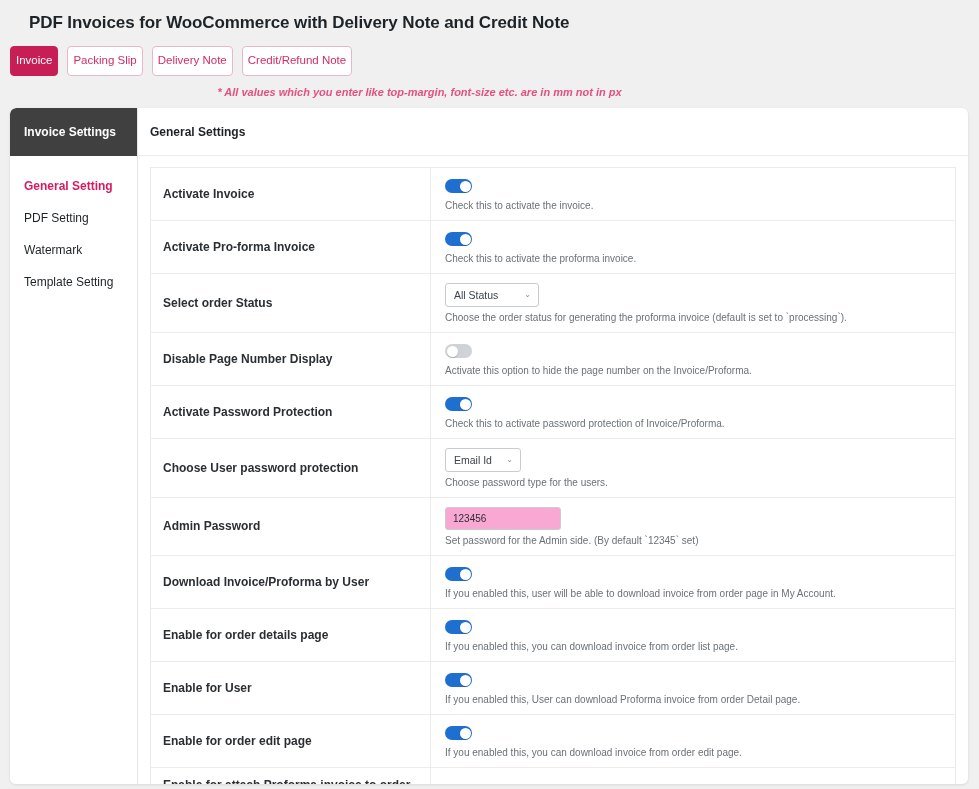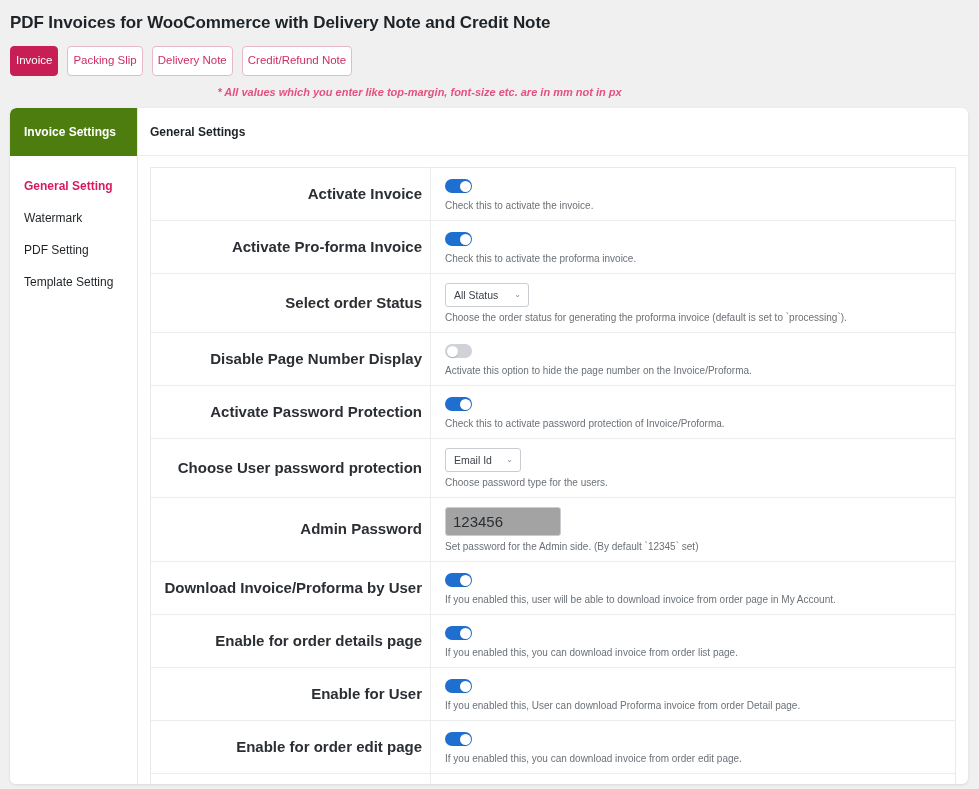"PDF Invoices for WooCommerce with" .page-title { margin-left: none -> 19px }
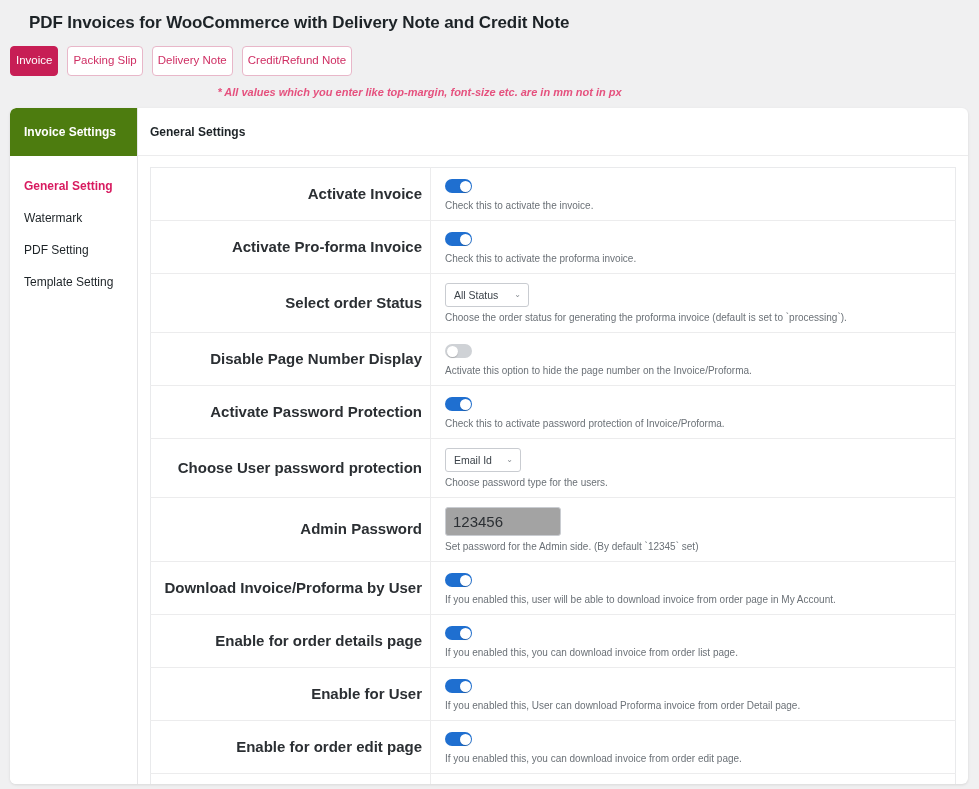"Invoice Settings" .sidebar-head { background: #4d7c0f -> #404040 }
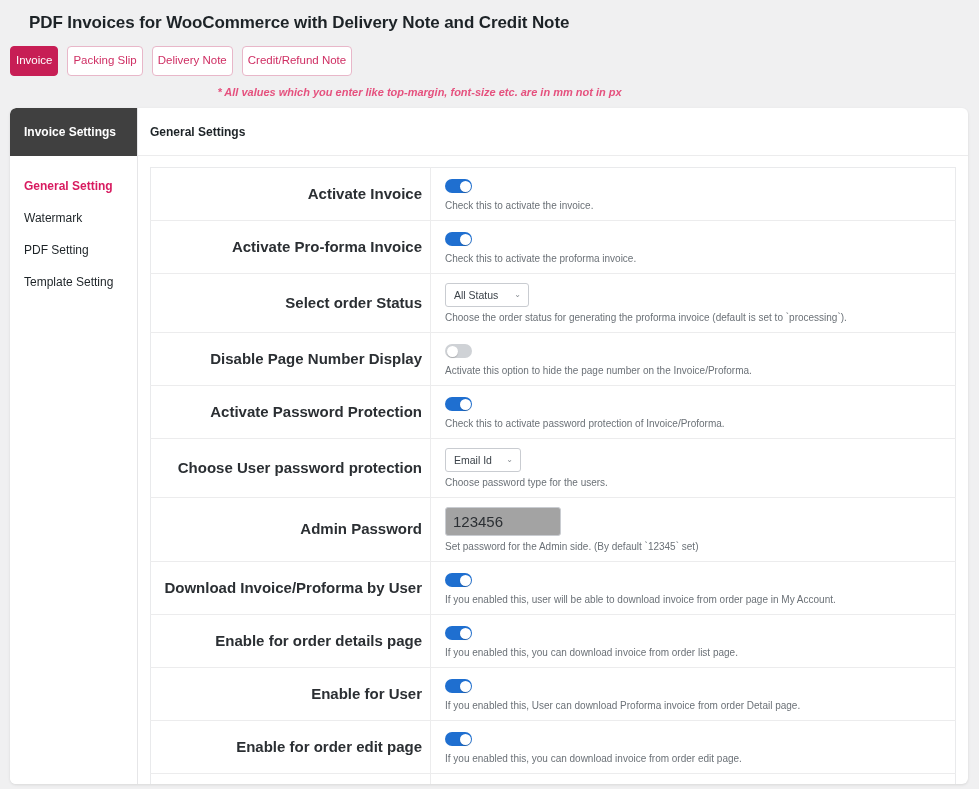"Activate Invoice" td.label-cell { font-size: 15px -> 12px; text-align: right -> none }
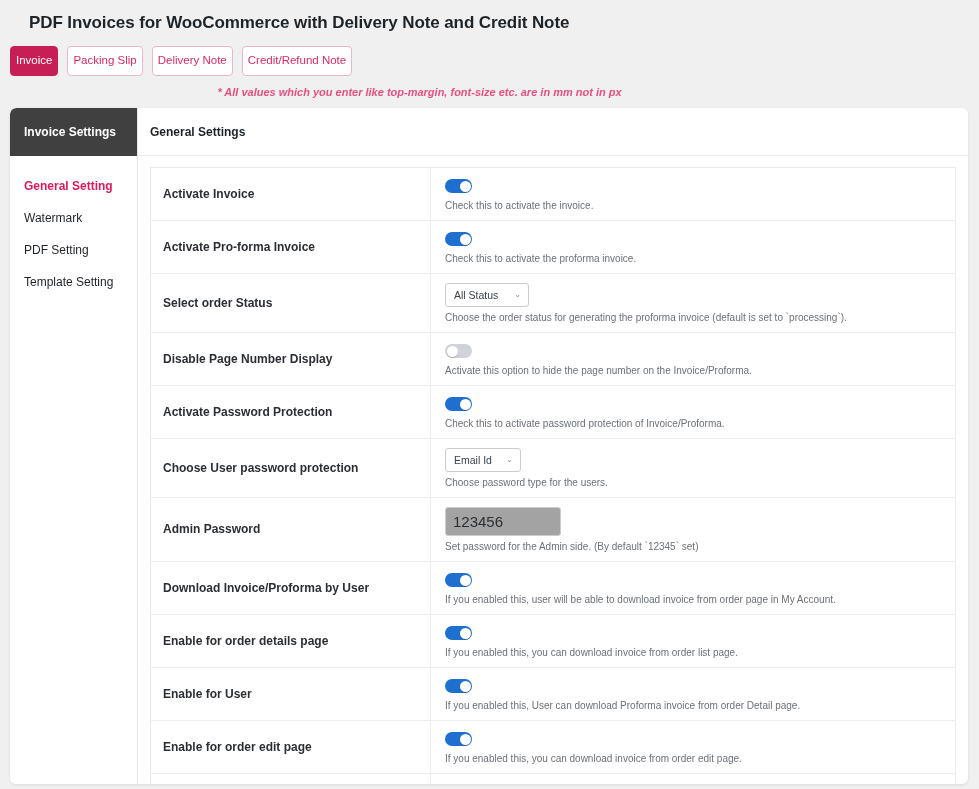"Watermark" div.sidebar-item { order: before "PDF Setting" -> after "PDF Setting" }
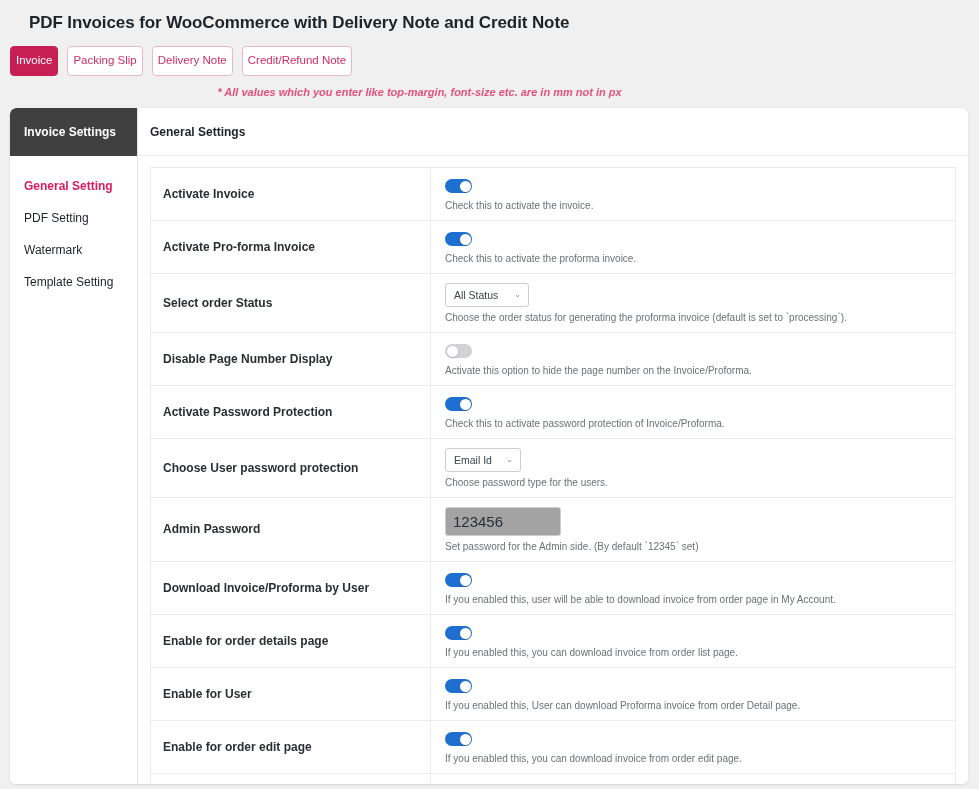"All Status" .select-box.wide { width: 84px -> 94px }
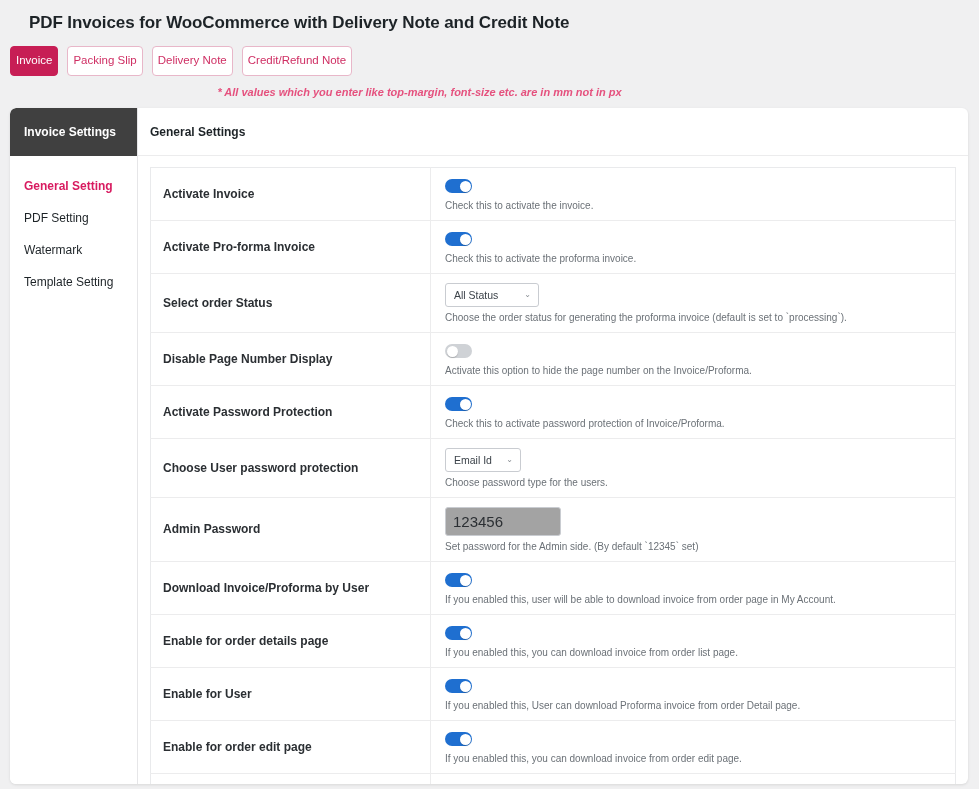"123456" .text-input { background: #a3a3a3 -> #f9a8d4; font-size: 15px -> 10px }
